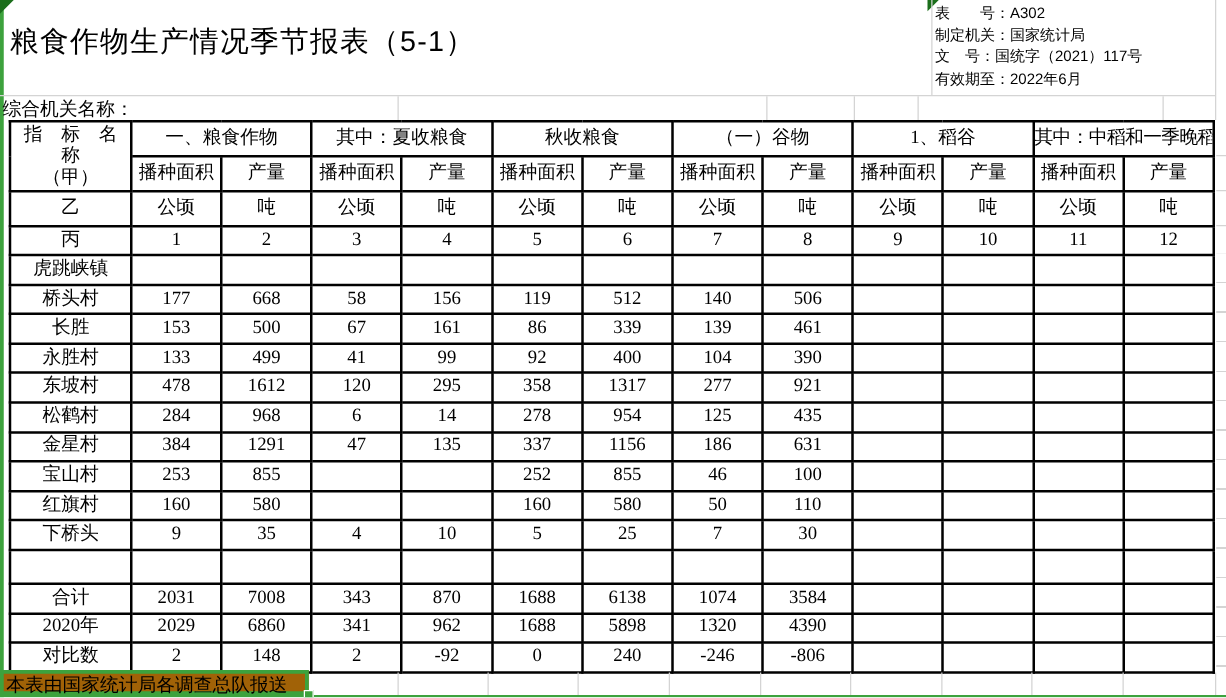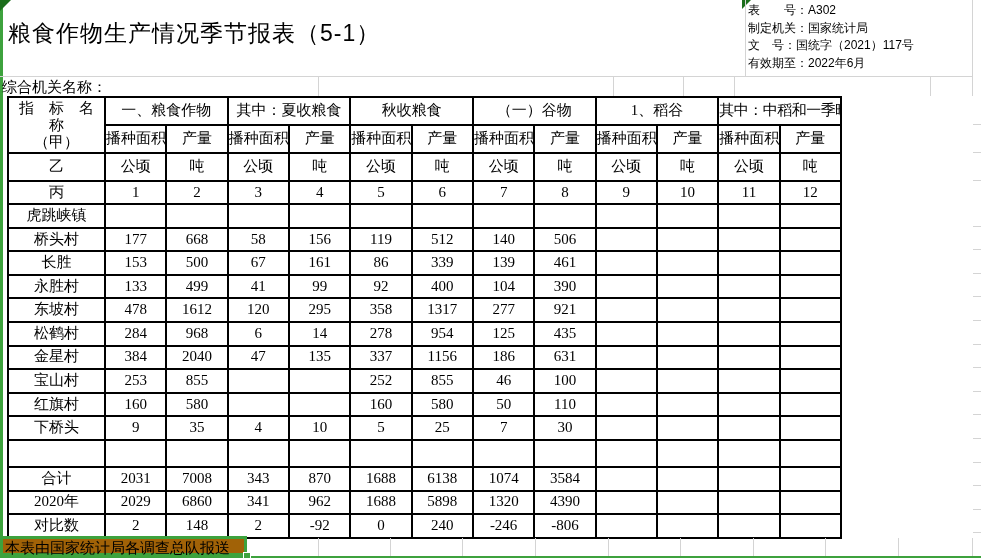"指 标 名" #main-table { width: 835px -> 965px }
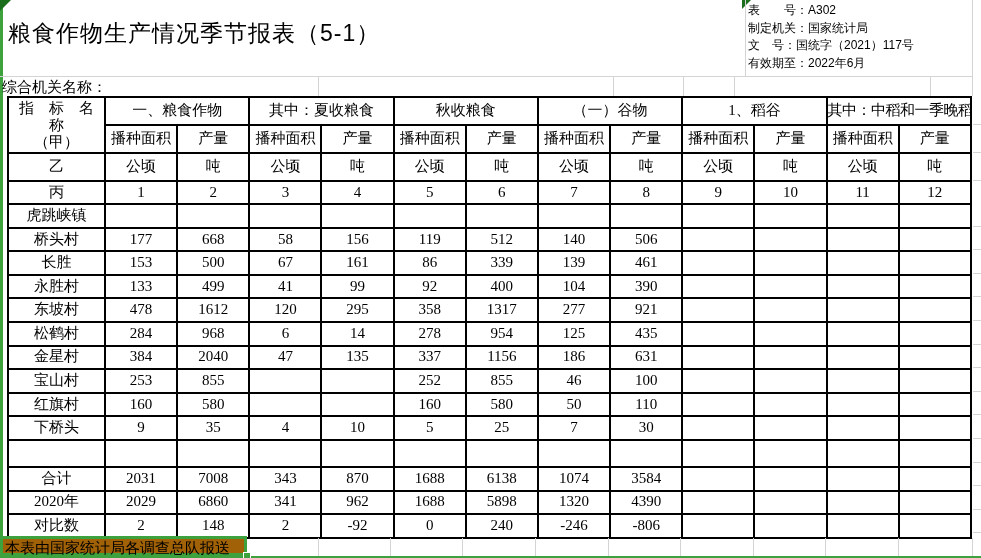"2040" td { text: 2040 -> 1291 }
